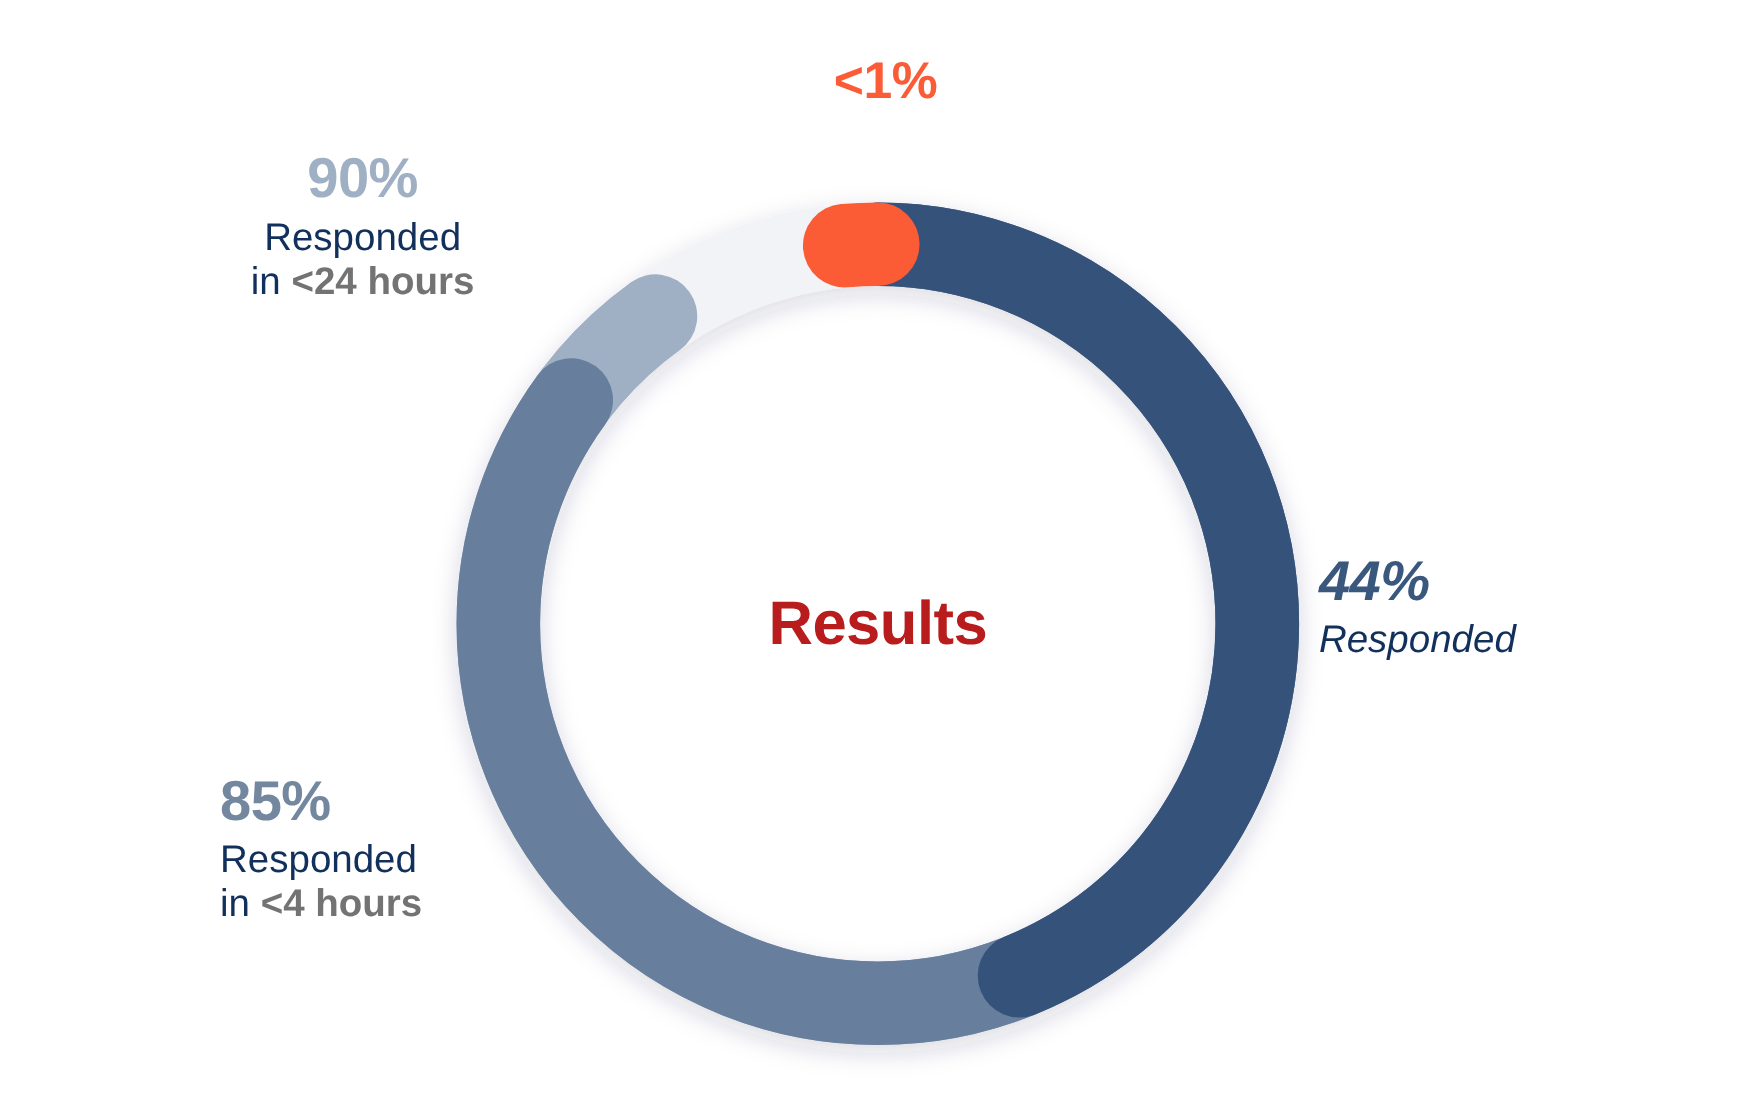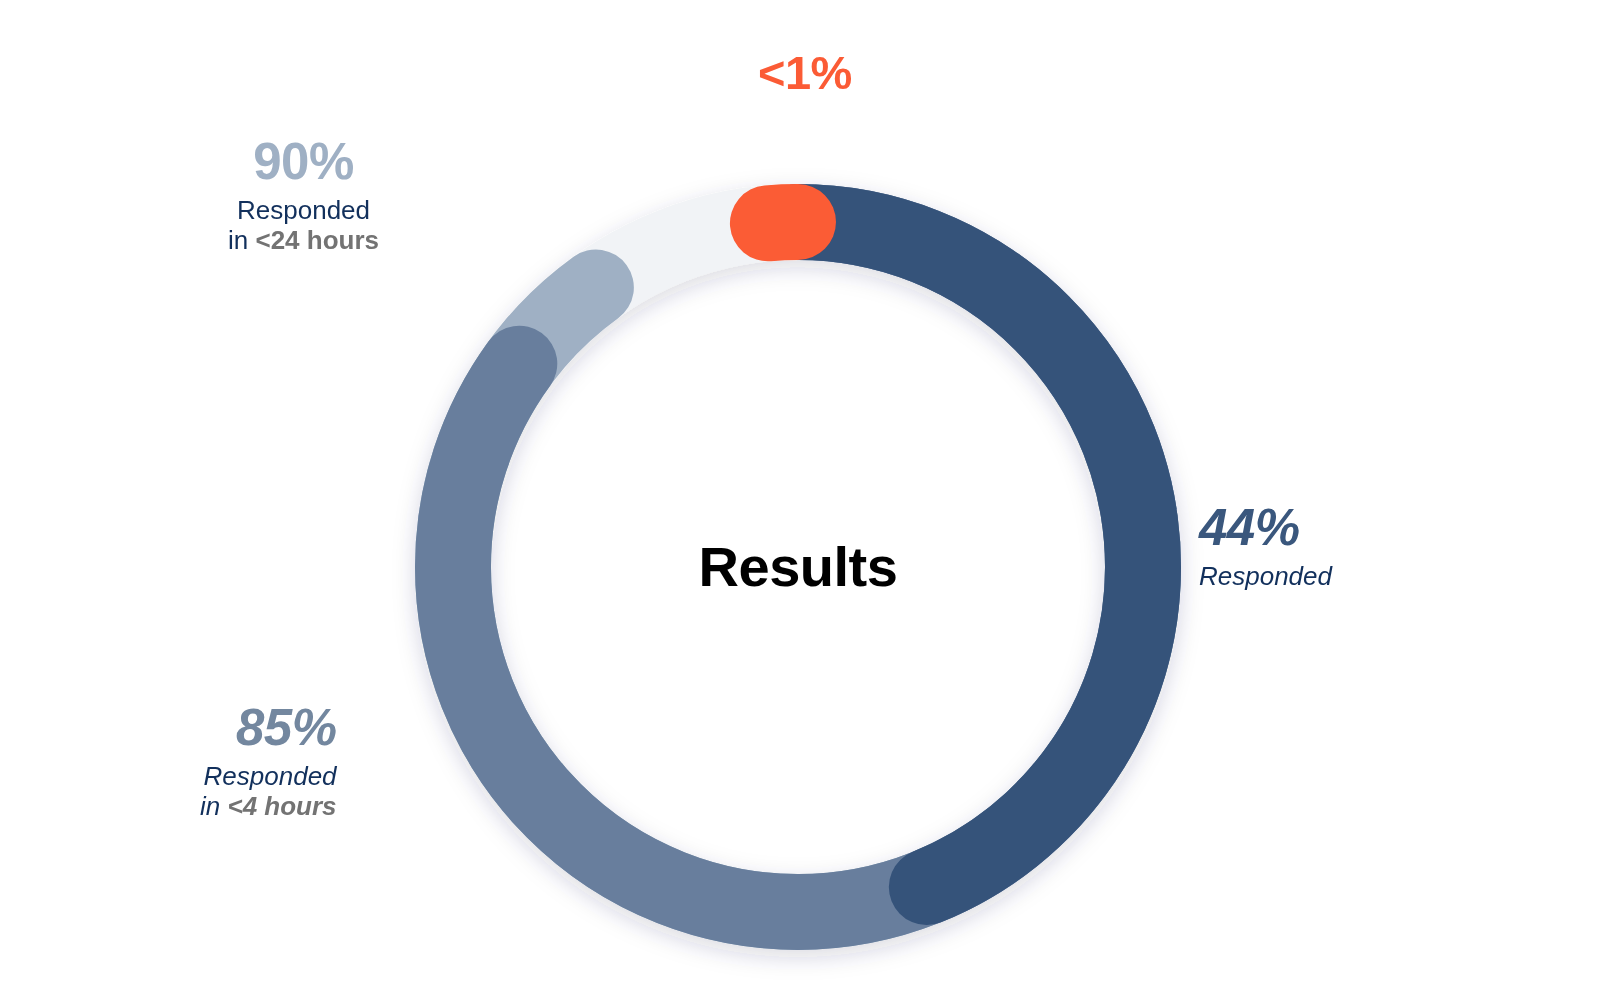"Responded" .callout .desc { font-size: 26px -> 35px }
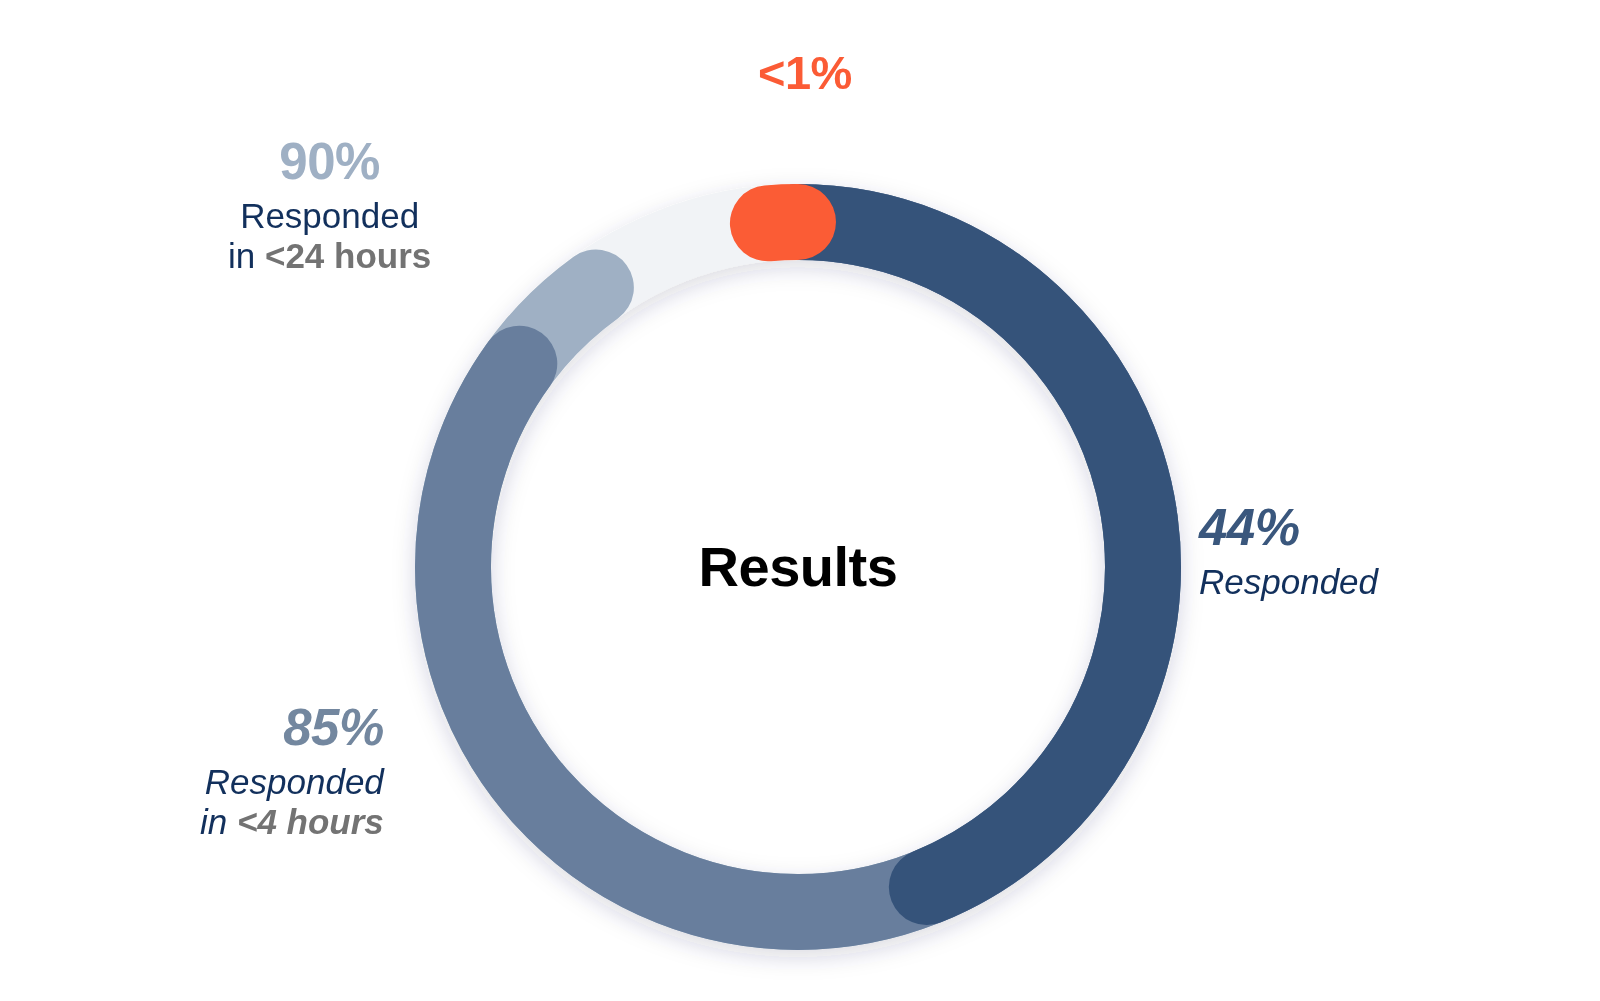"Results" .center-label { color: #000000 -> #b91c1c }
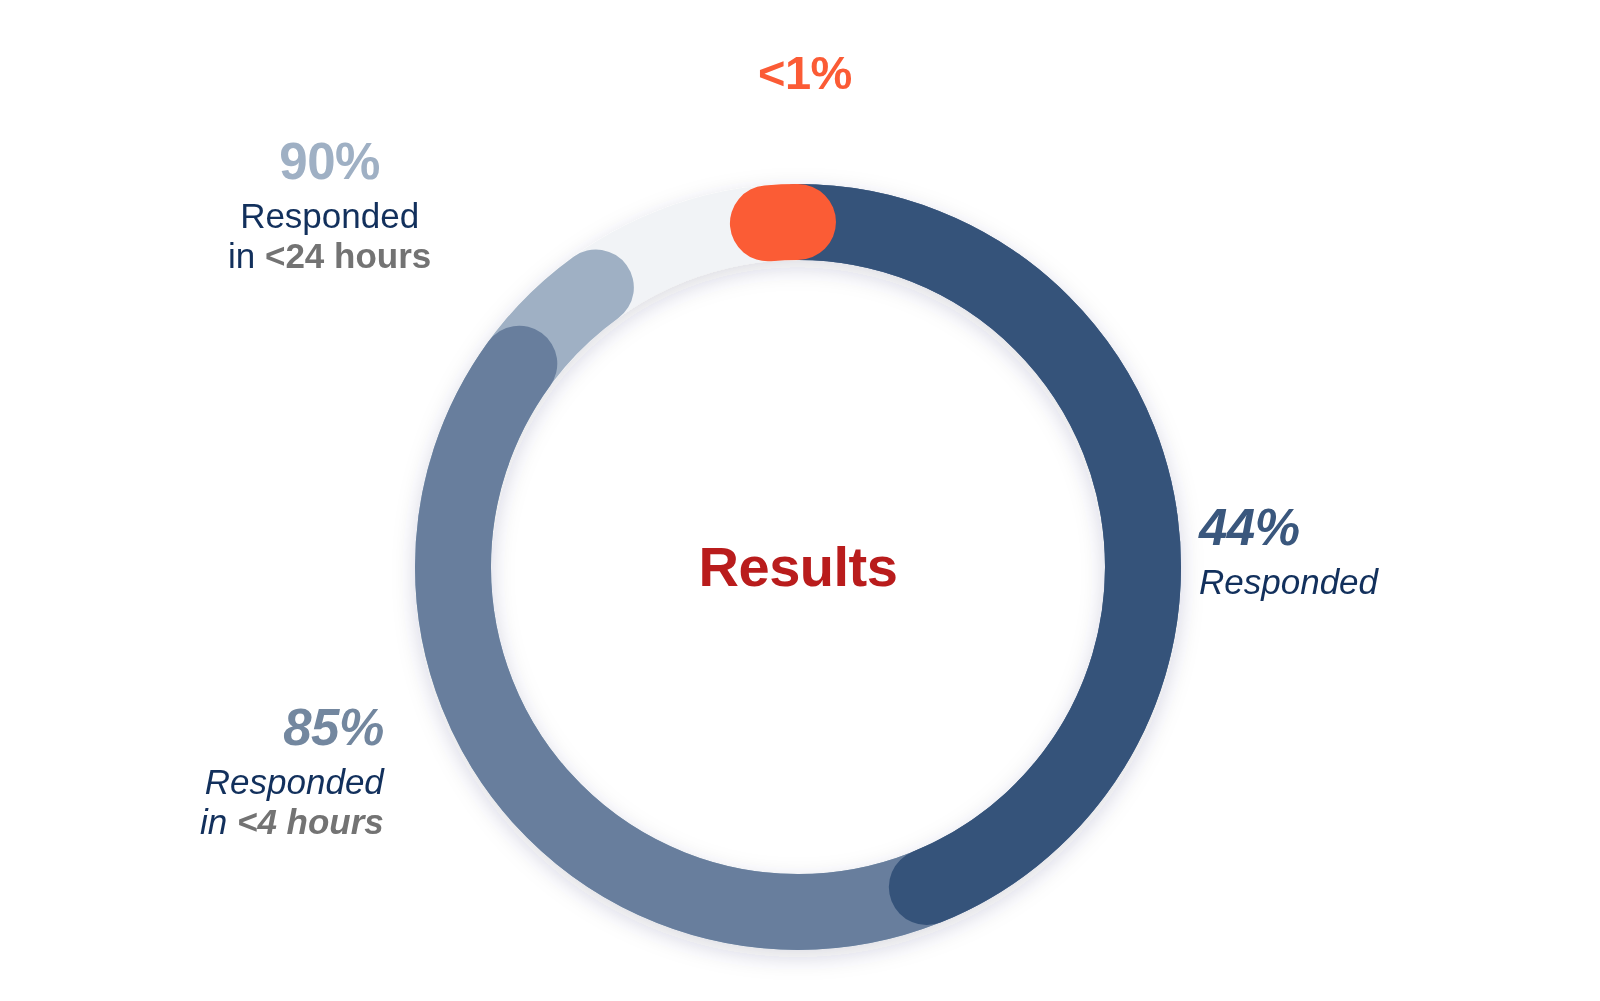"85%" #callout-4h { font-style: italic -> none; text-align: right -> left }
